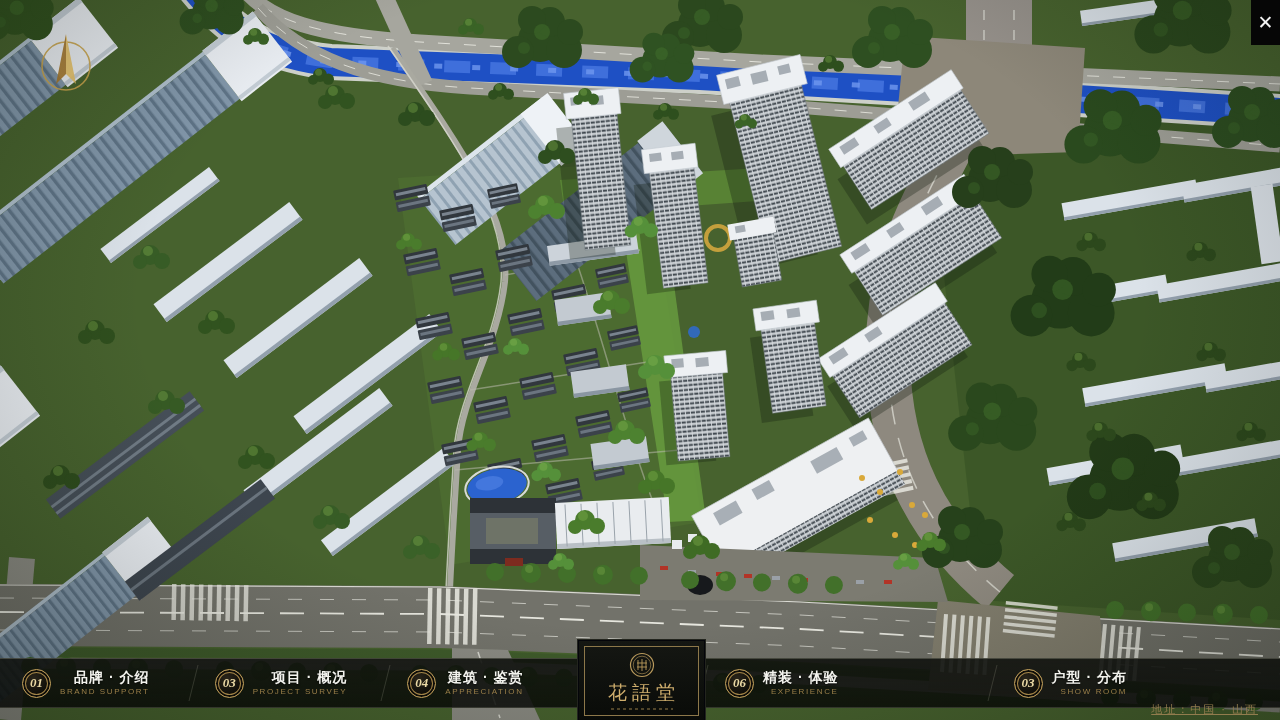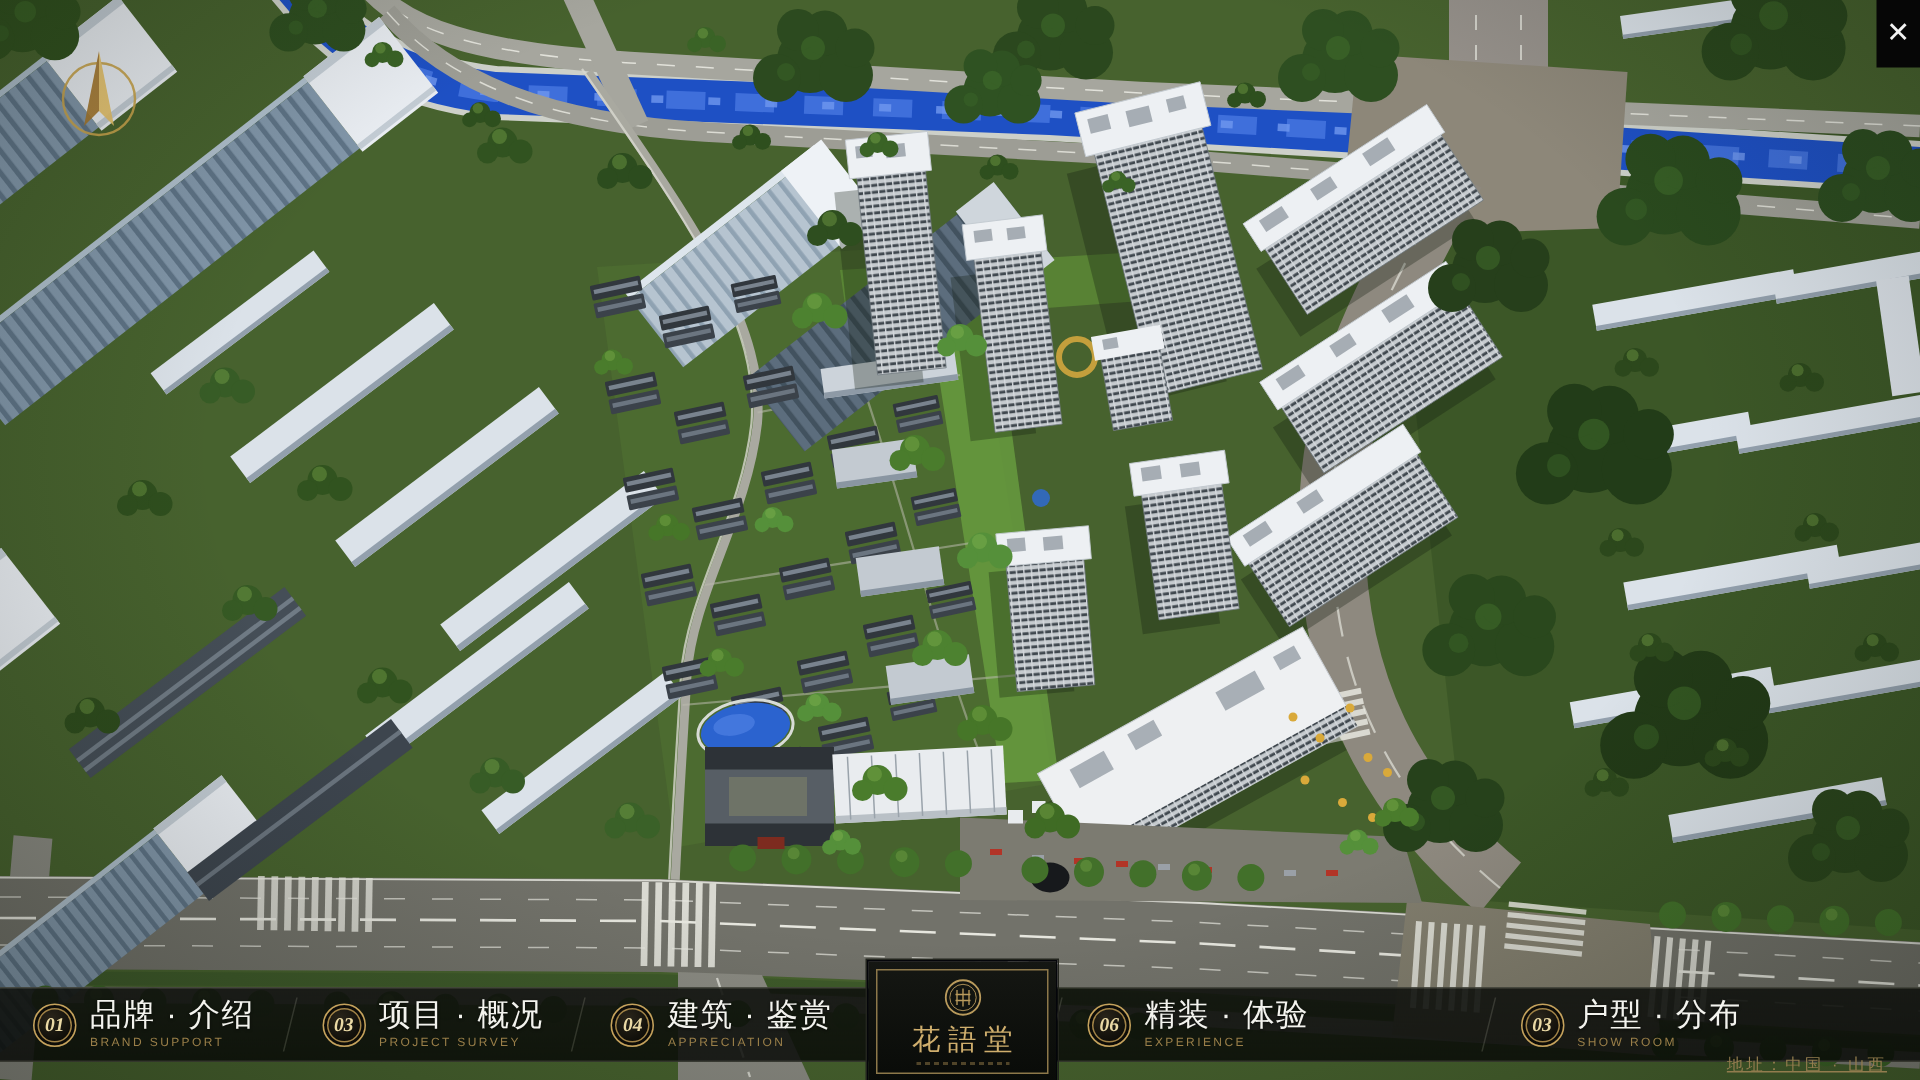"01" .navbar { text-align: none -> right }
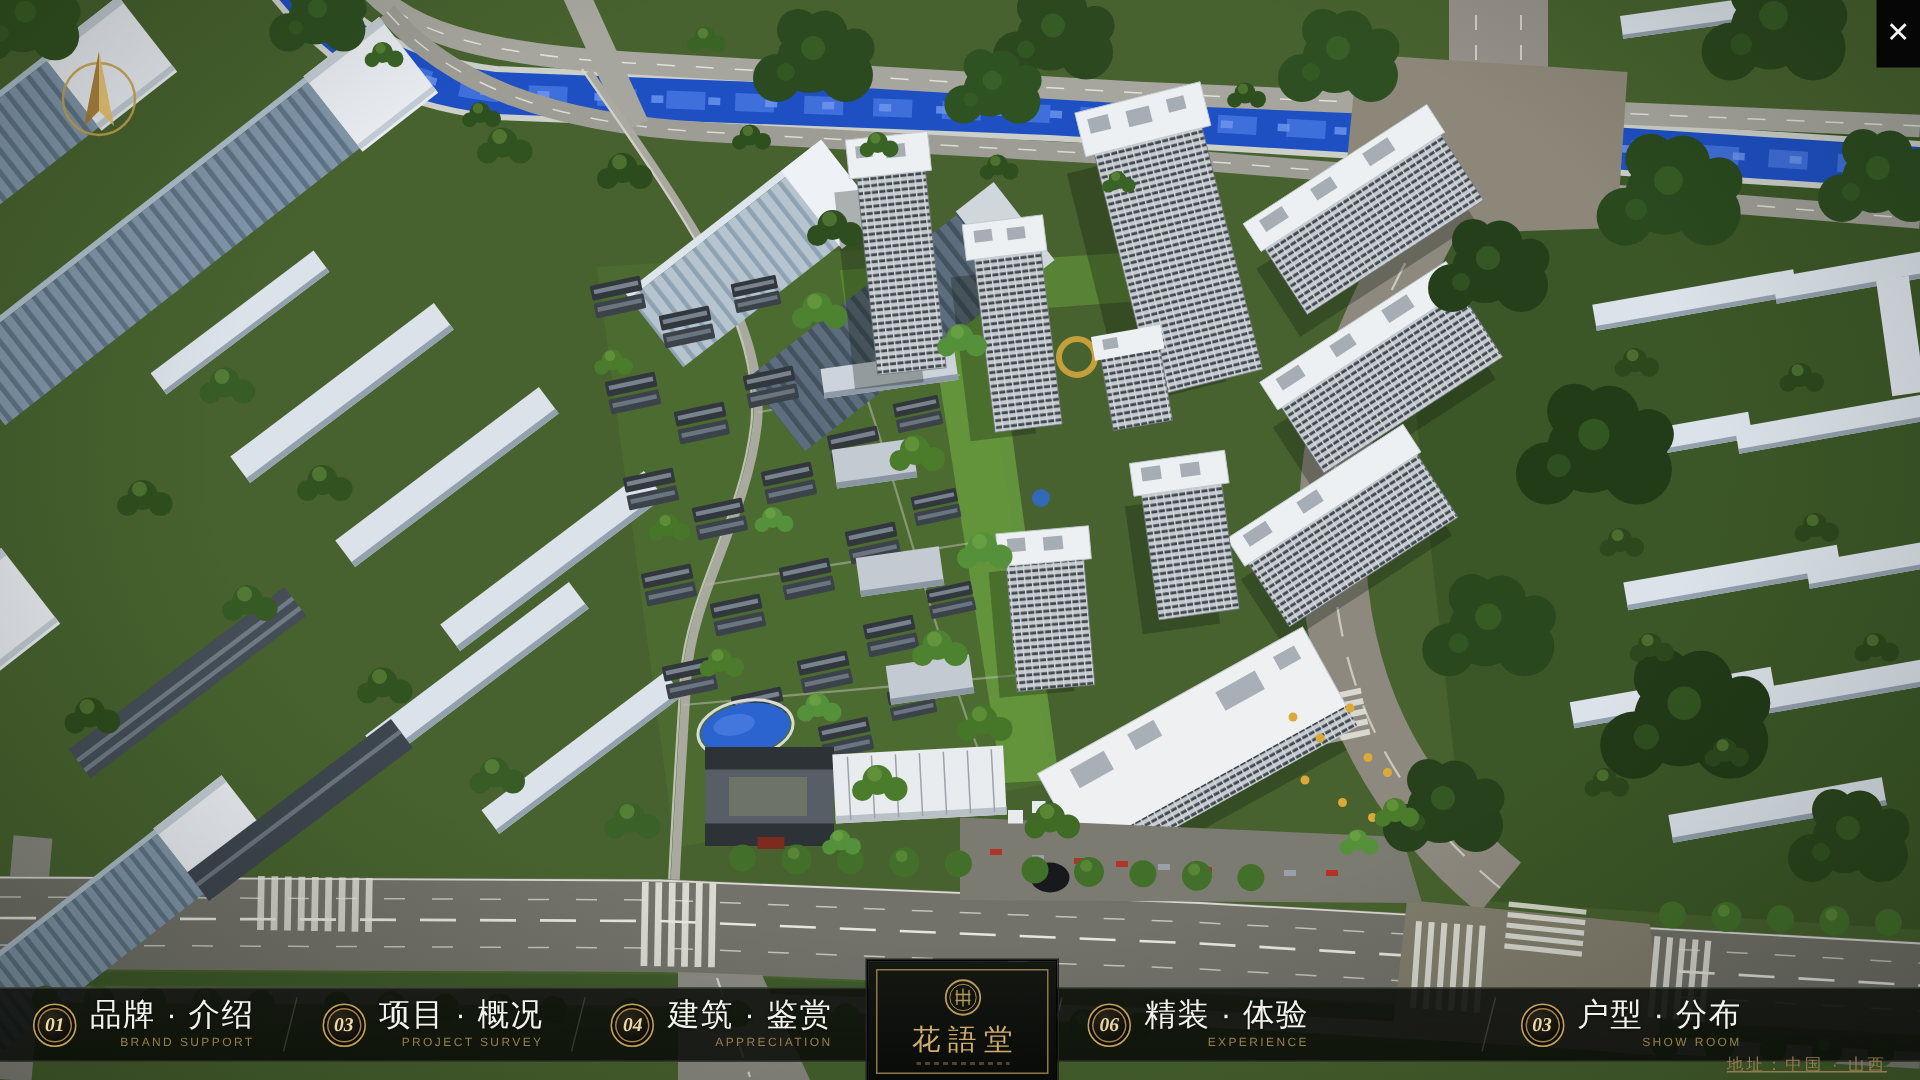"品牌 · 介绍" .zh { font-size: 21px -> 14px; font-weight: normal -> bold }
